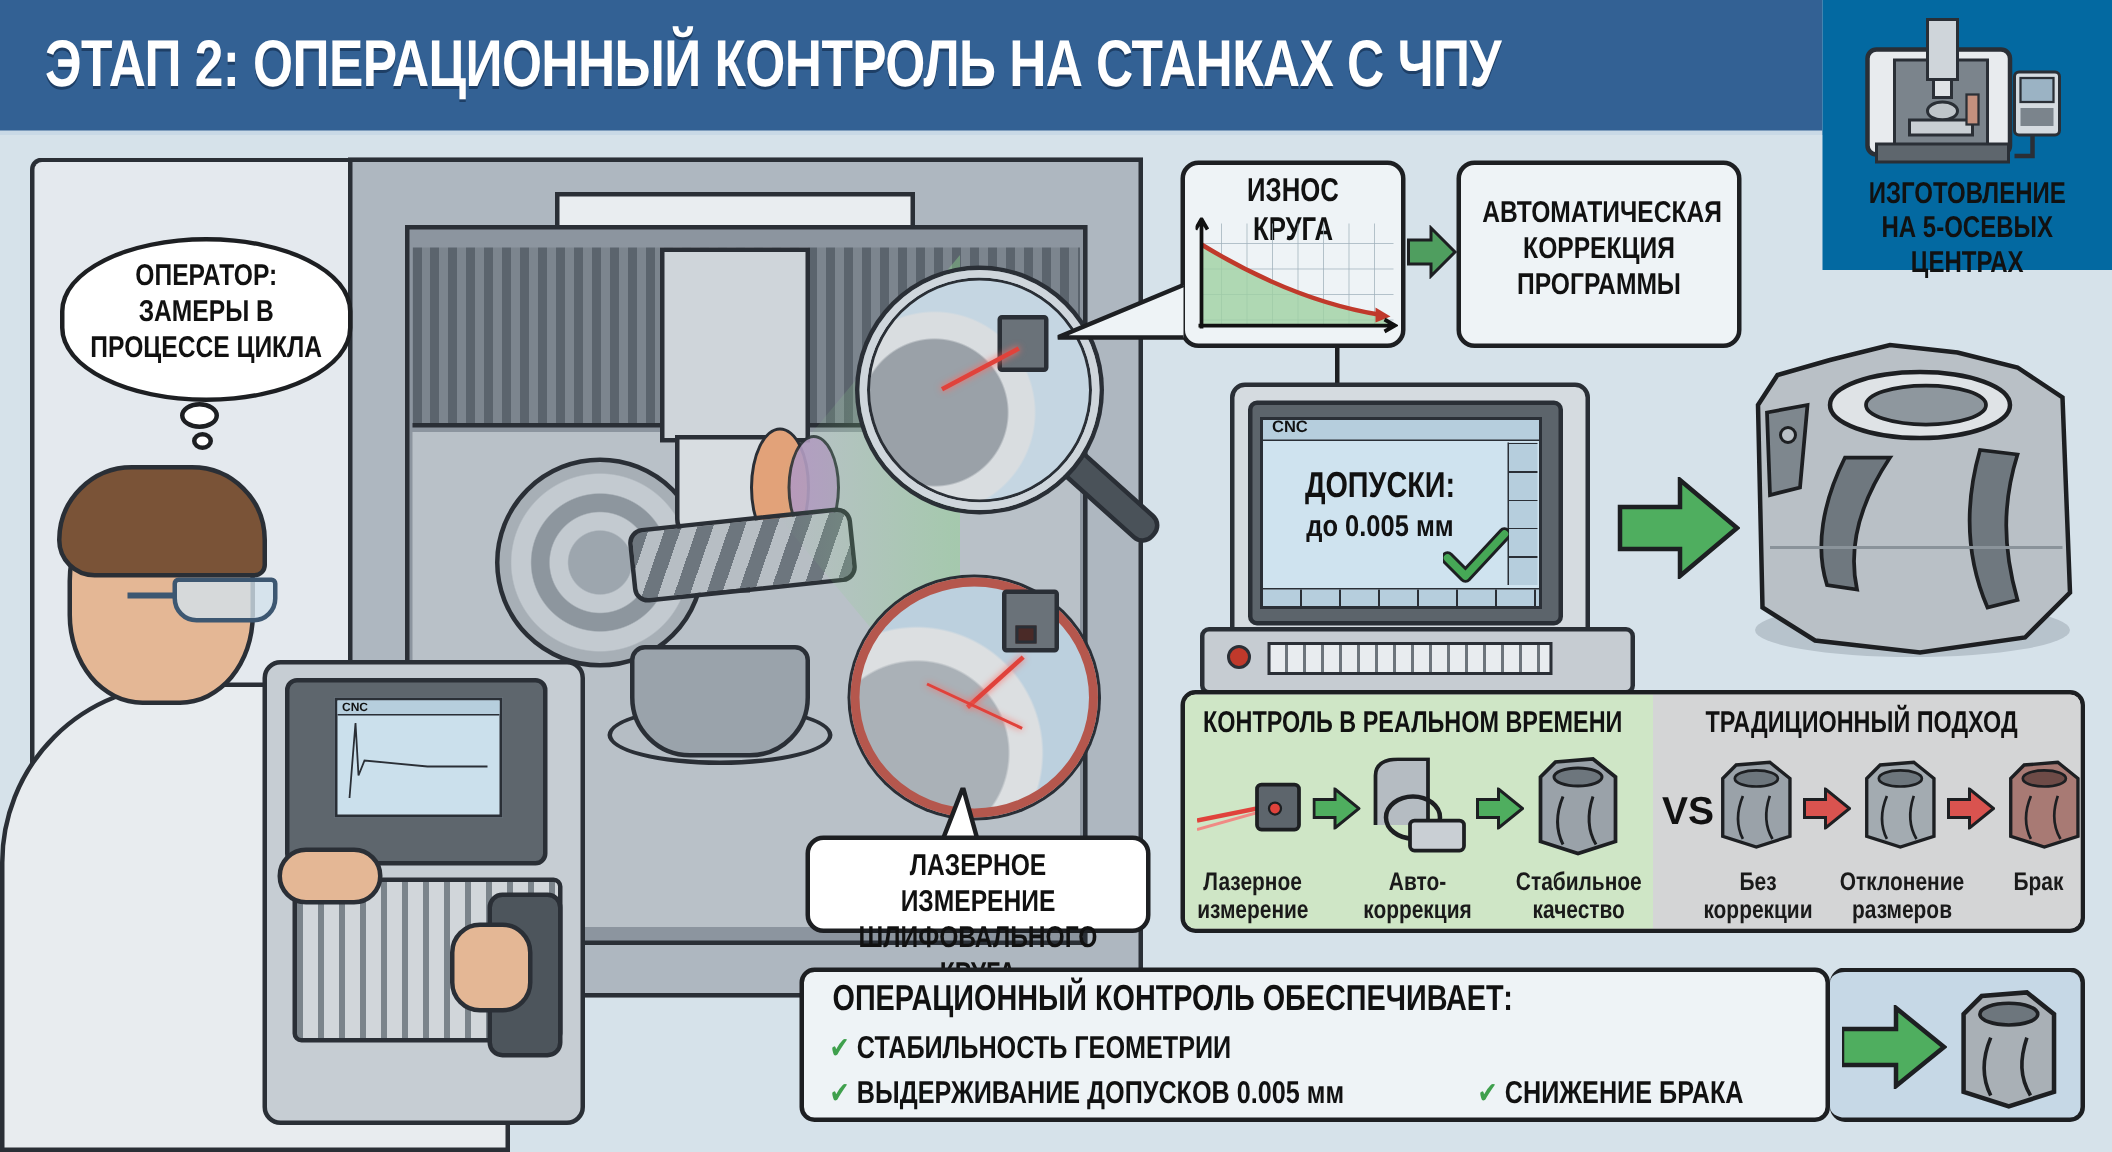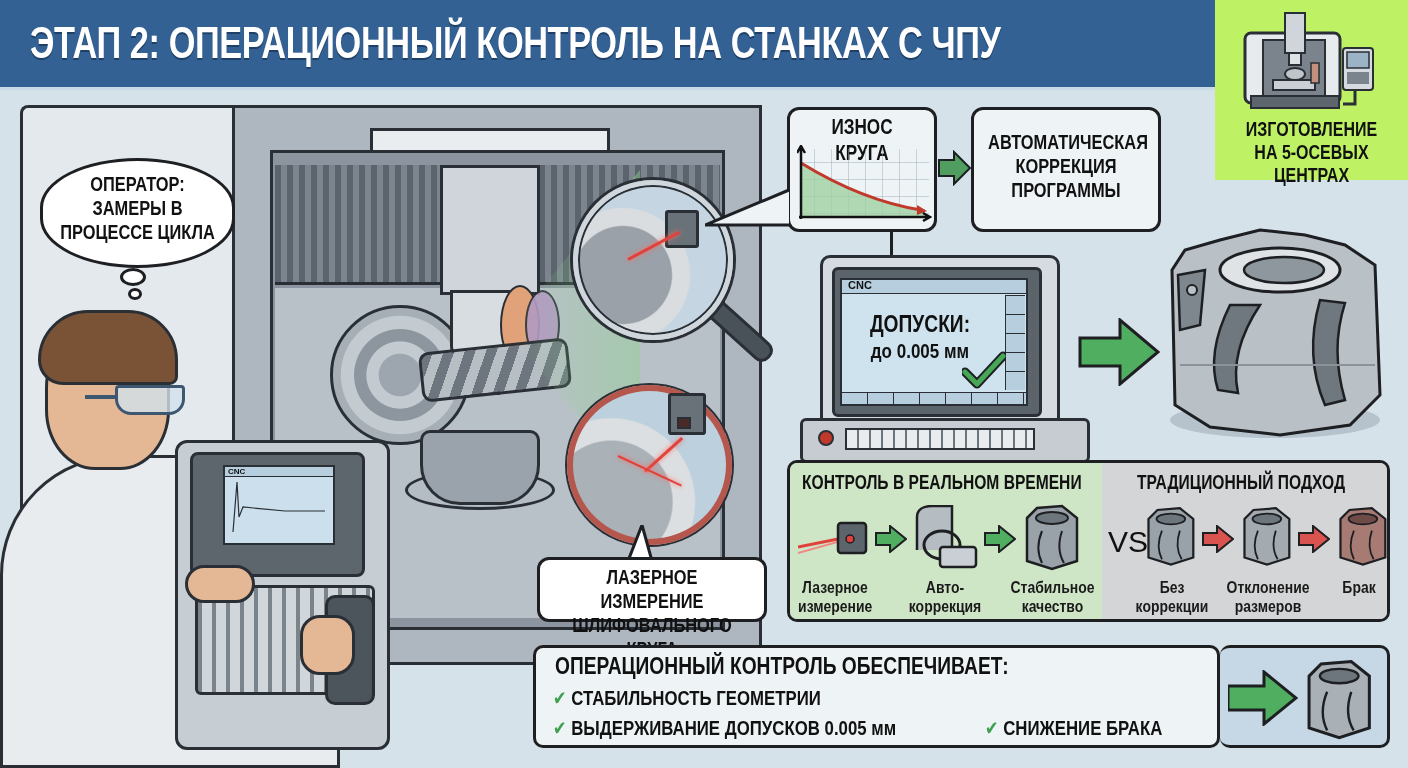"ИЗГОТОВЛЕНИЕ" #cnc-card { background: #bef264 -> #0369a1 }
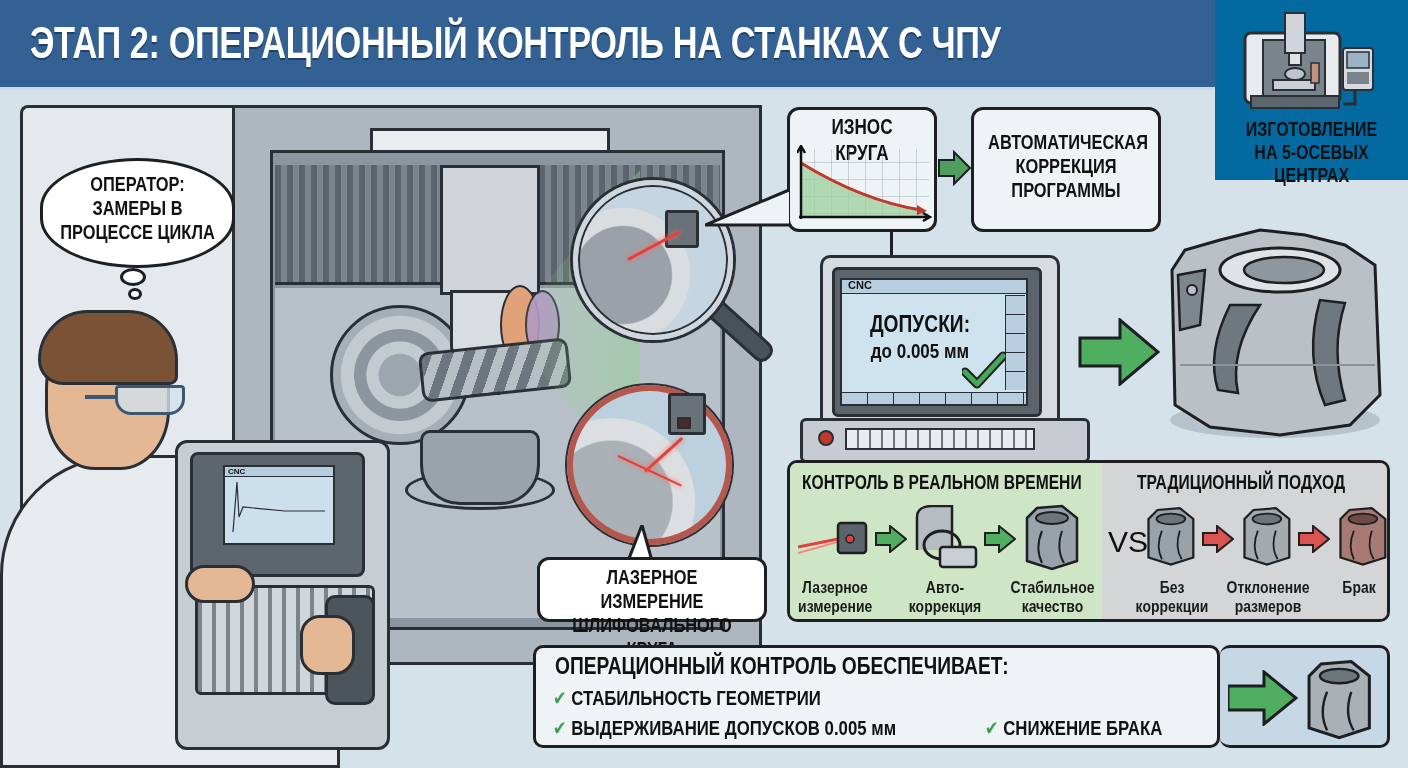"VS" #vs-label { font-size: 30px -> 26px; font-weight: normal -> bold }
